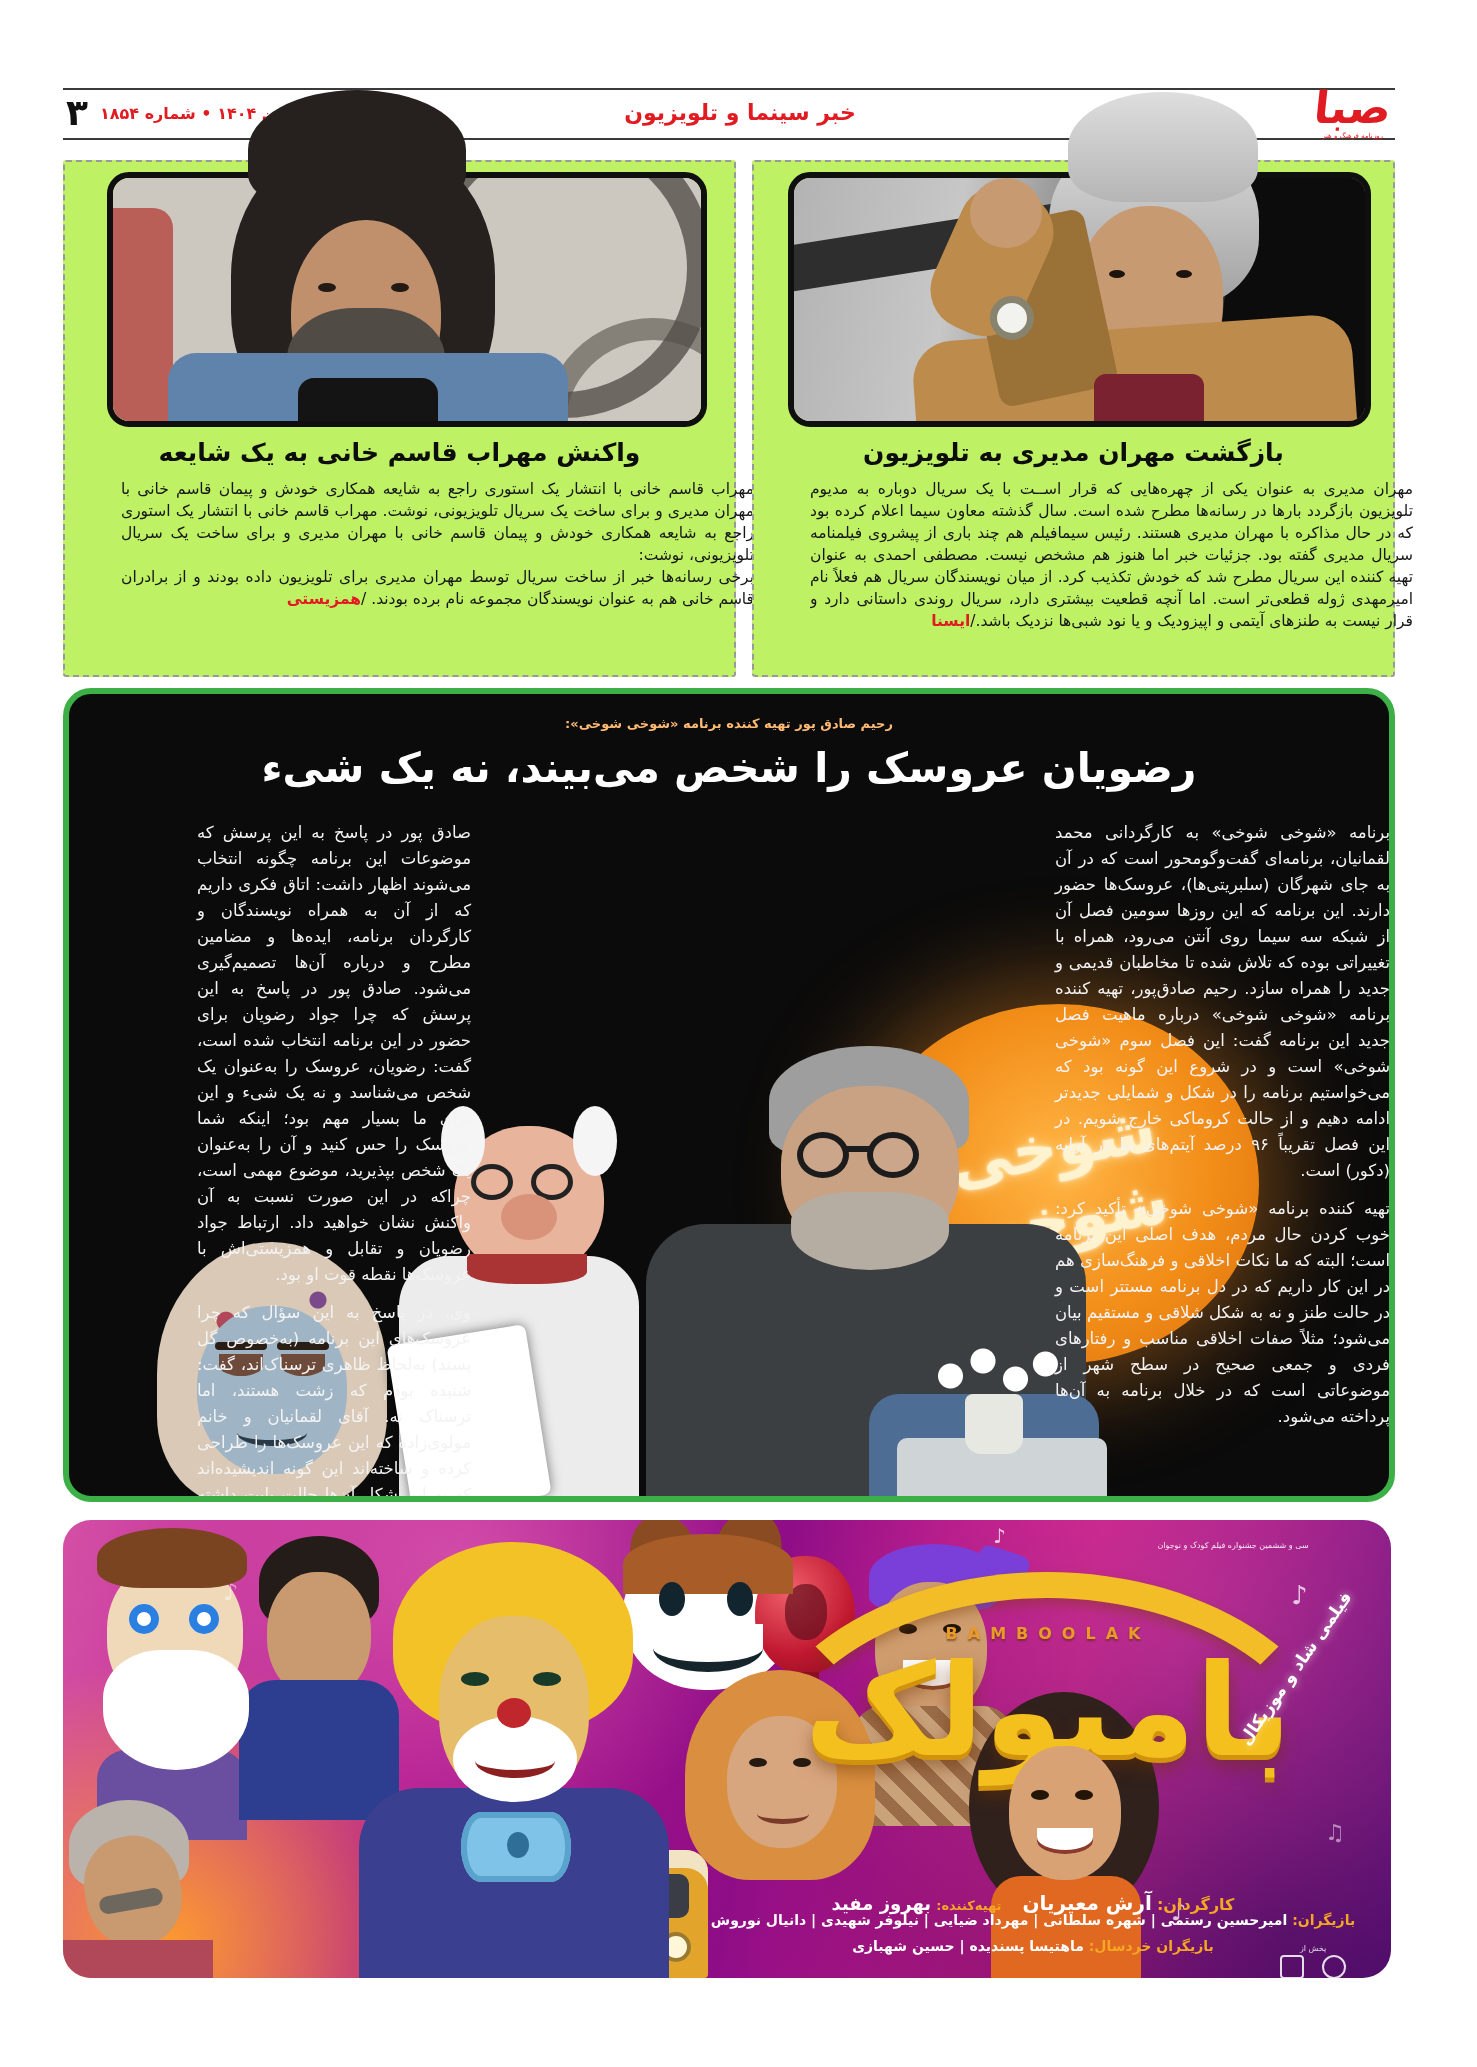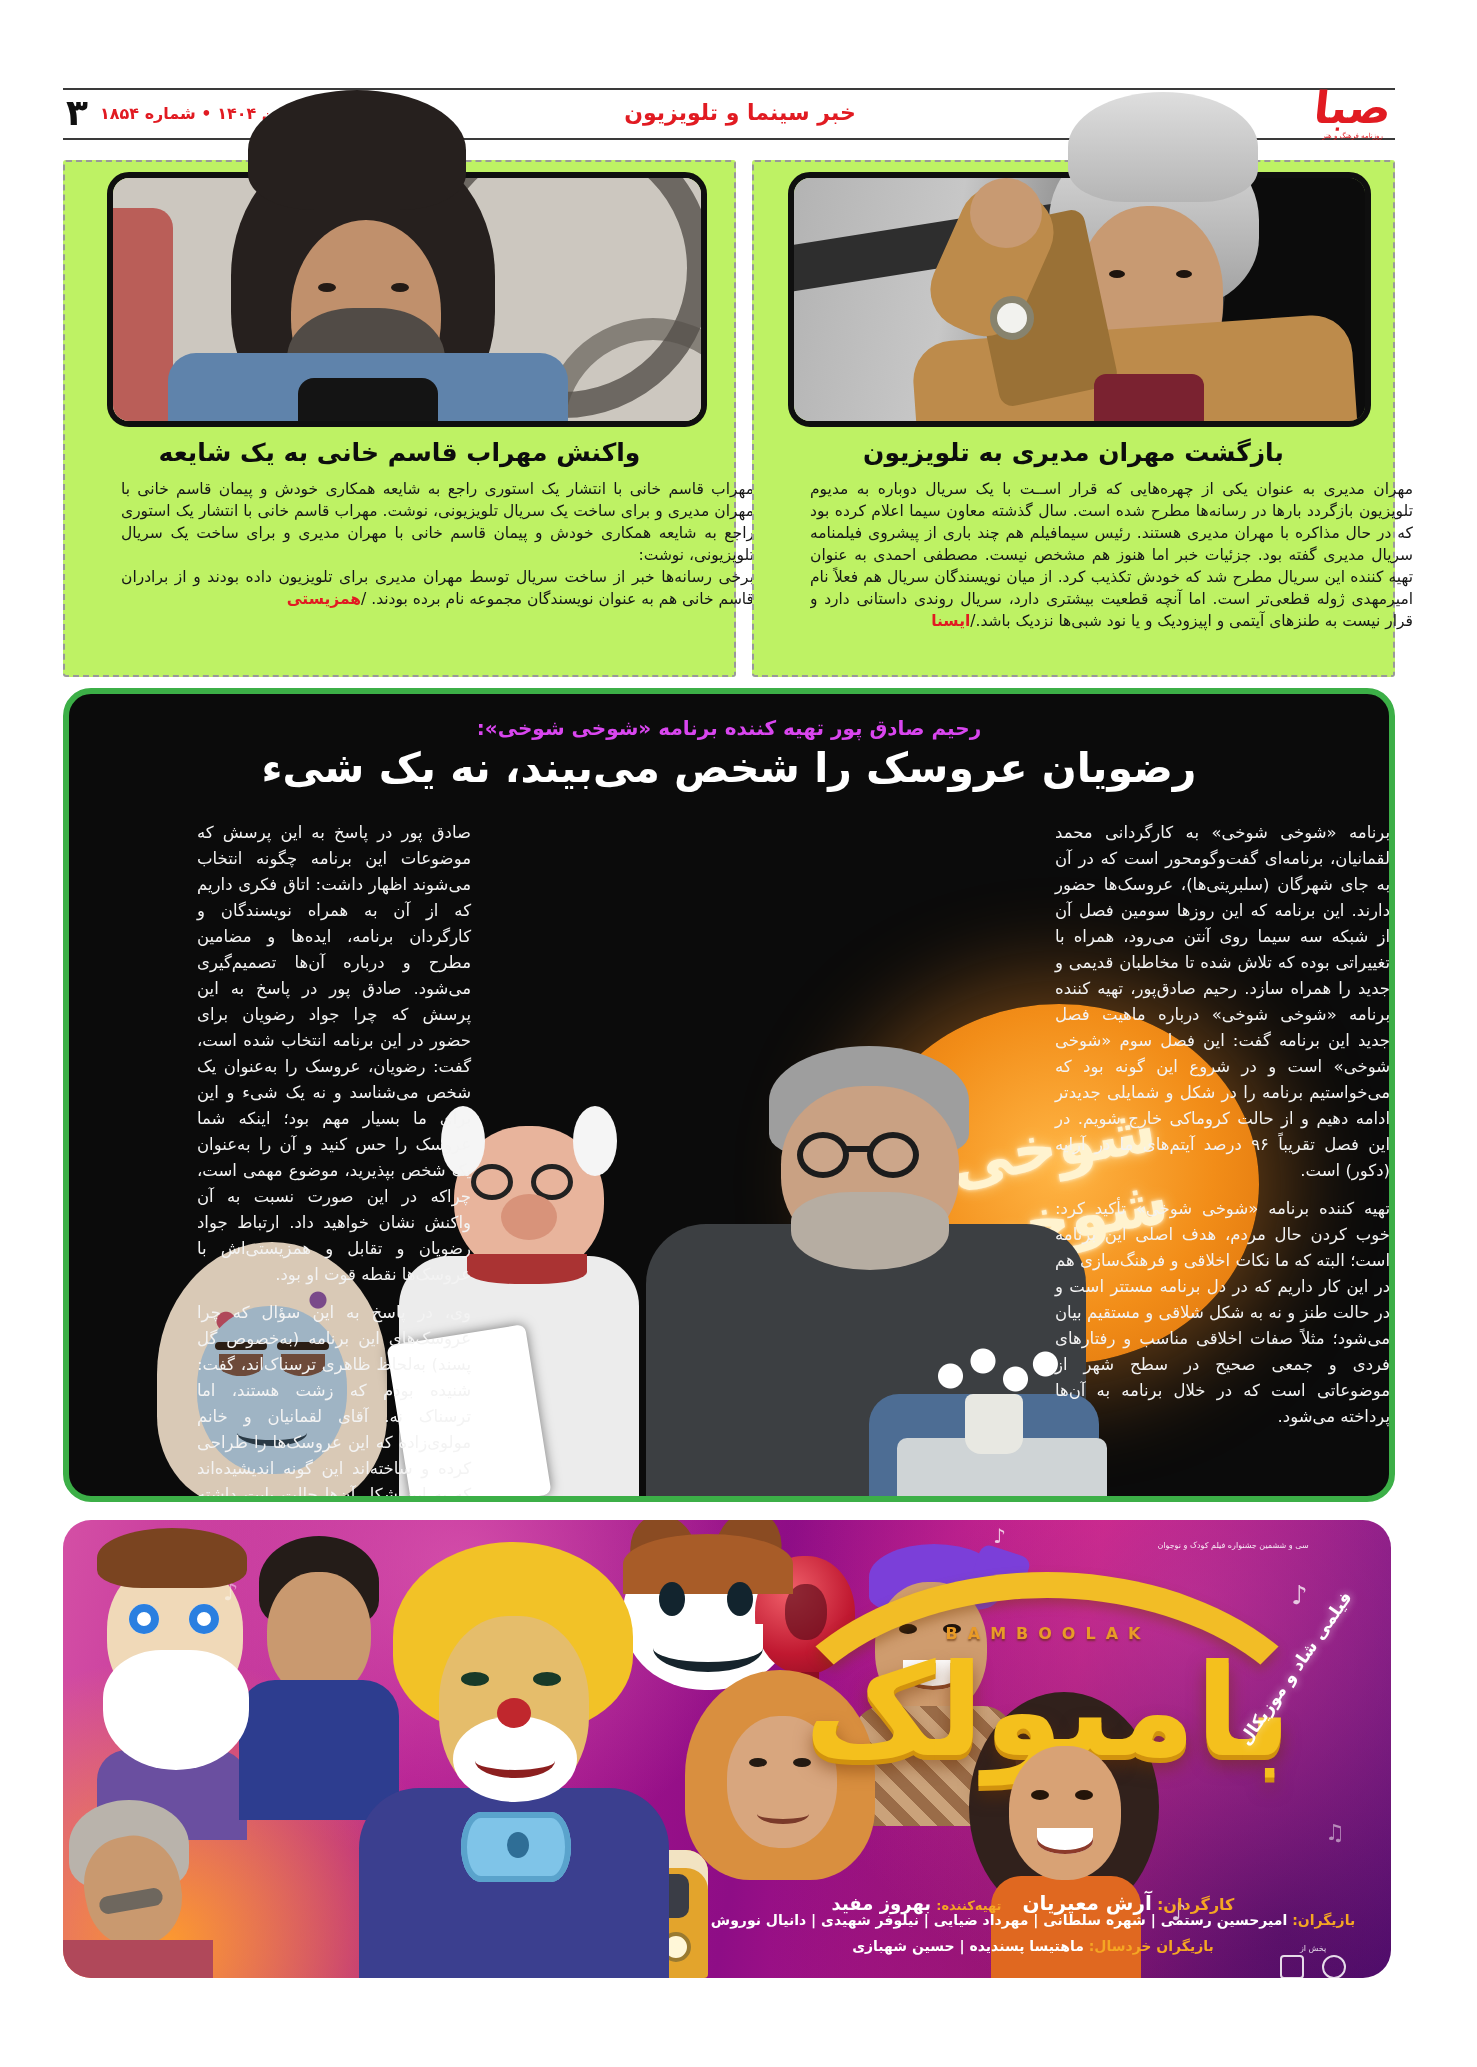"رحیم صادق پور تهیه کننده" .kicker { color: #d946ef -> #fdba74; font-size: 20px -> 13px }
